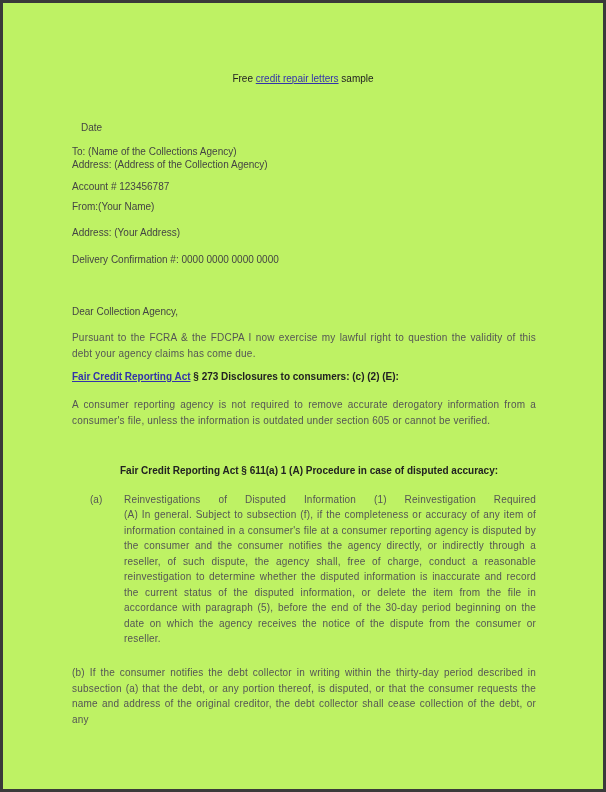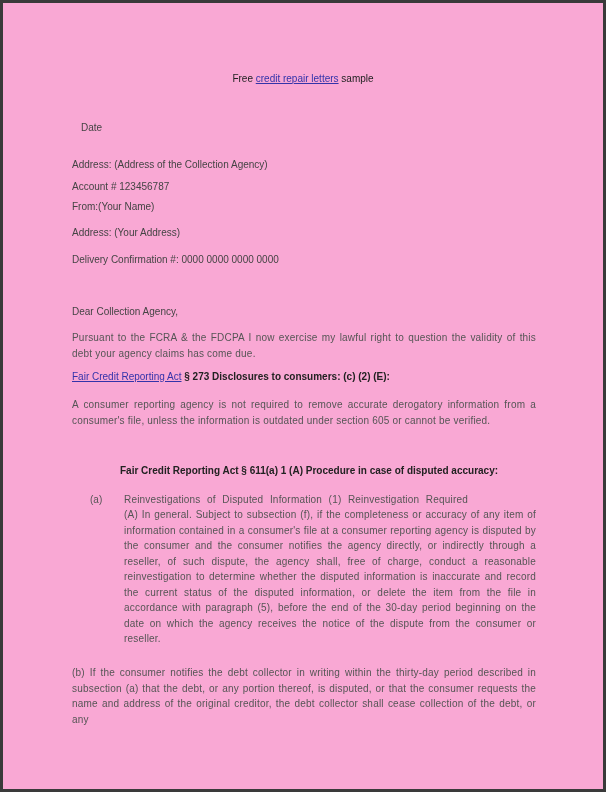"Free credit repair letters sample" .page { background: #f9a8d4 -> #bef264 }
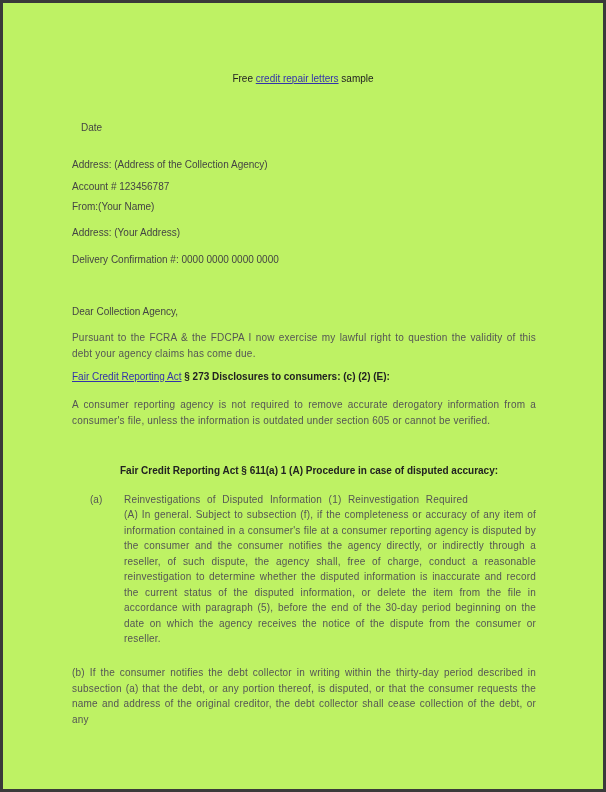"To: (Name of the Collections" div.txt { html: none -> <div>To: (Name of the Collections Agency)</div> }
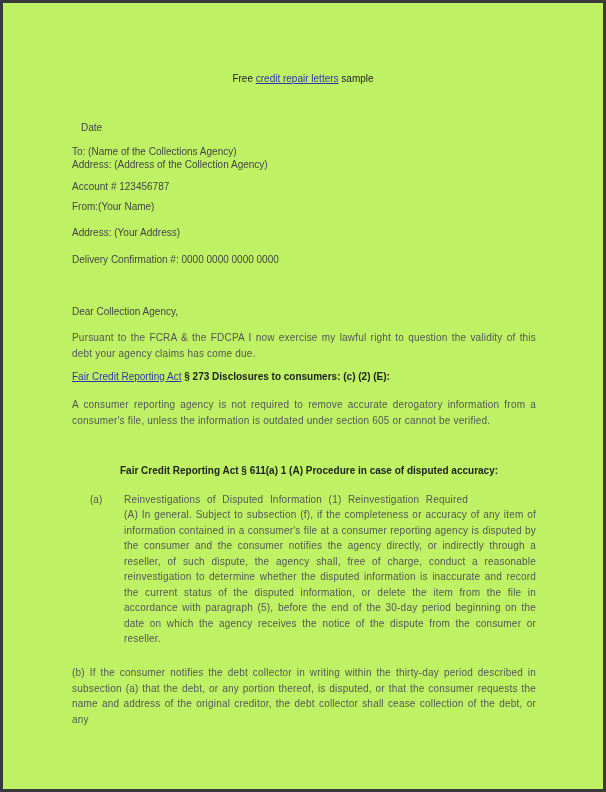"Fair Credit Reporting Act" a.link { font-weight: normal -> bold }
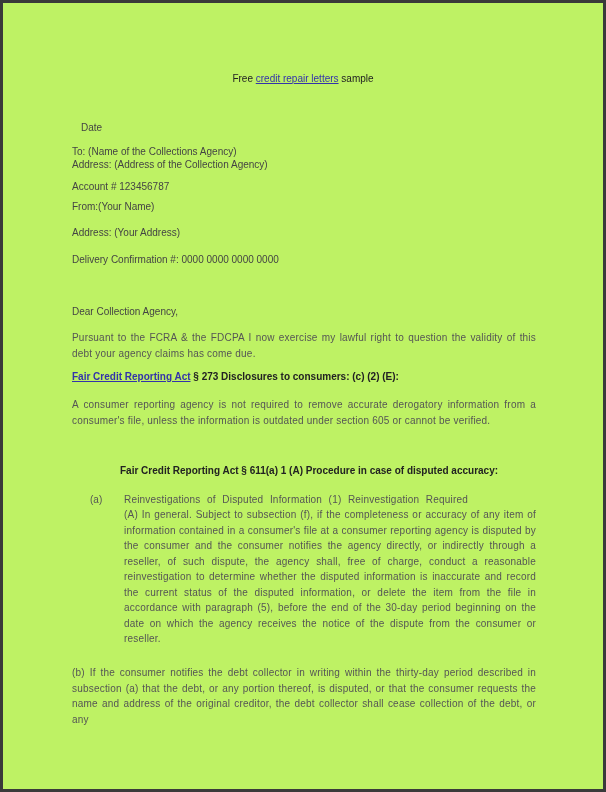"Reinvestigations of Disputed Information" div.para { width: 344px -> 412px }
